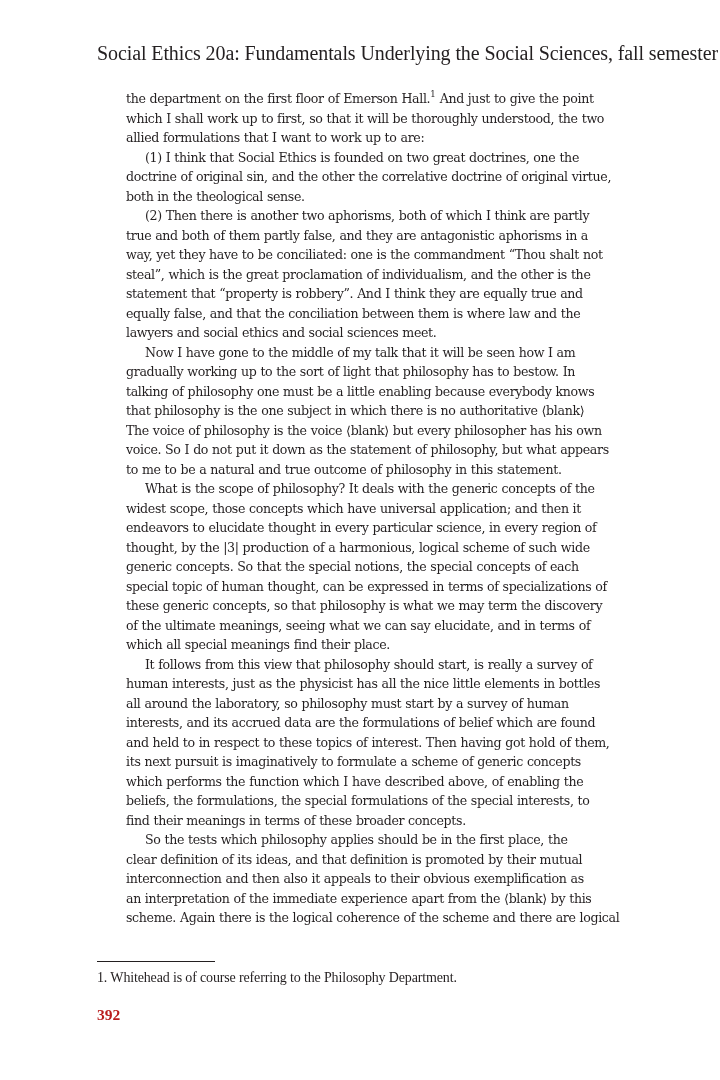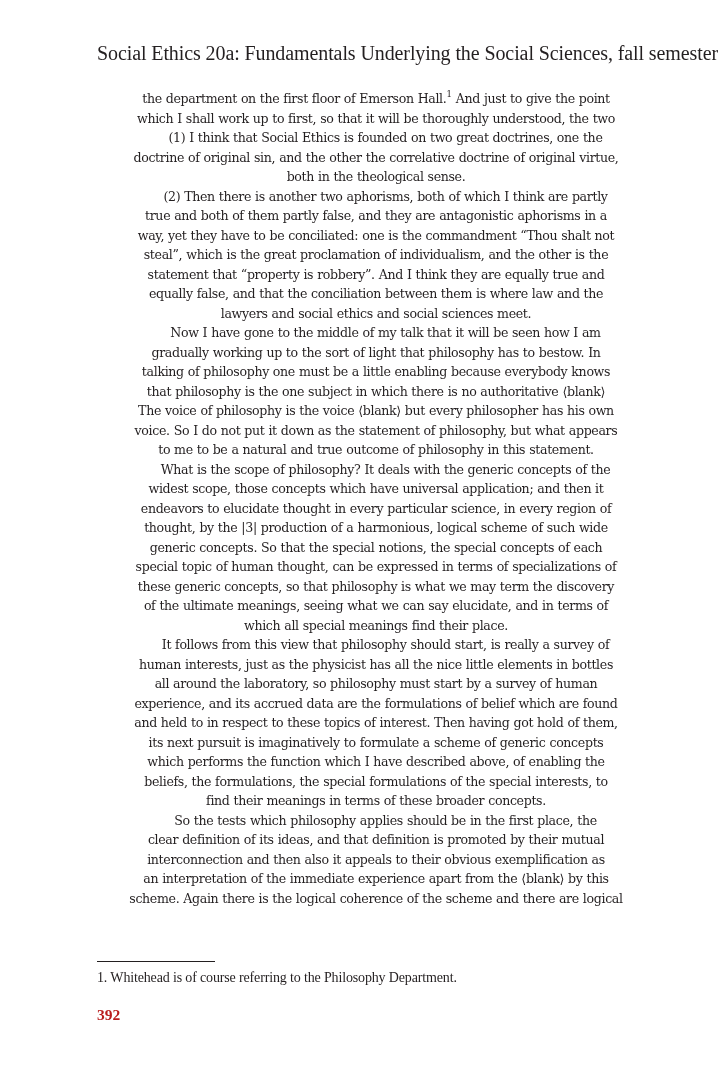"the department on the first" .body-text { text-align: center -> none }
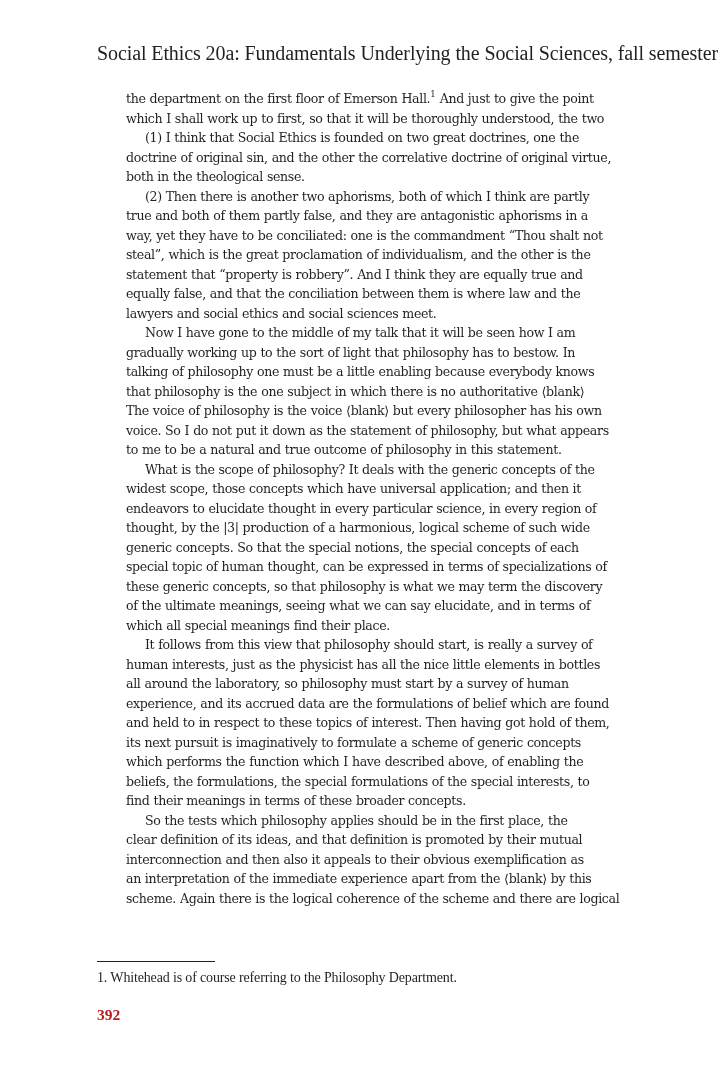"allied formulations that I want" div.line { html: none -> <div><span>allied formulations that I want to work up to are:</span></div> }
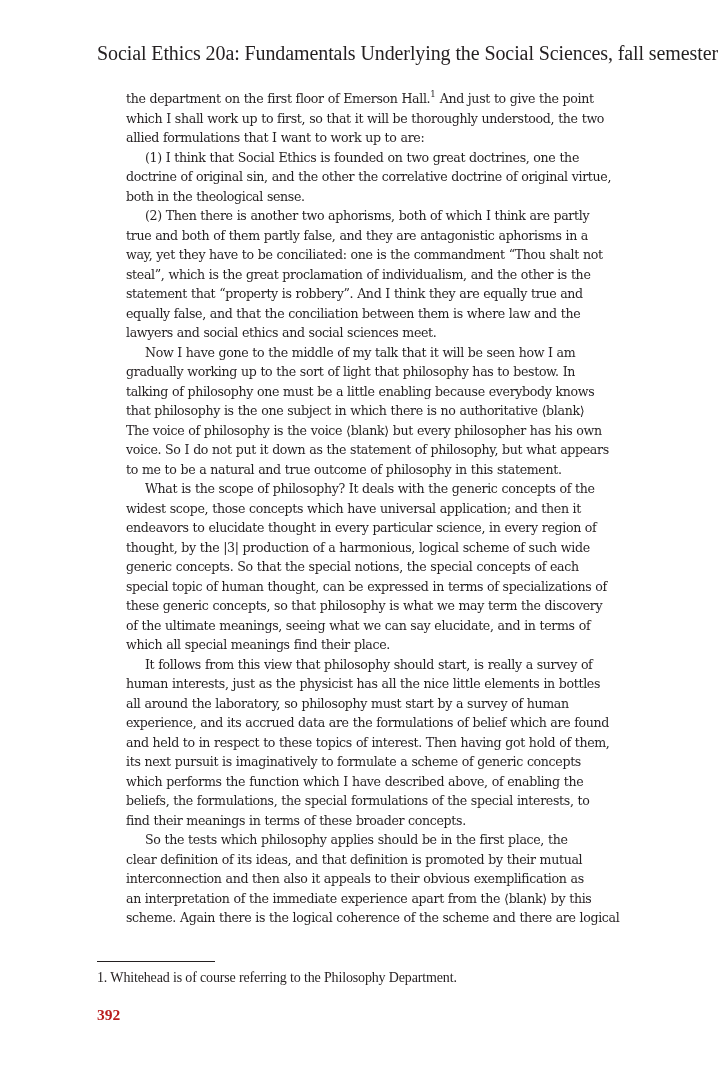"experience, and its accrued data" span { text: experience -> interests }
